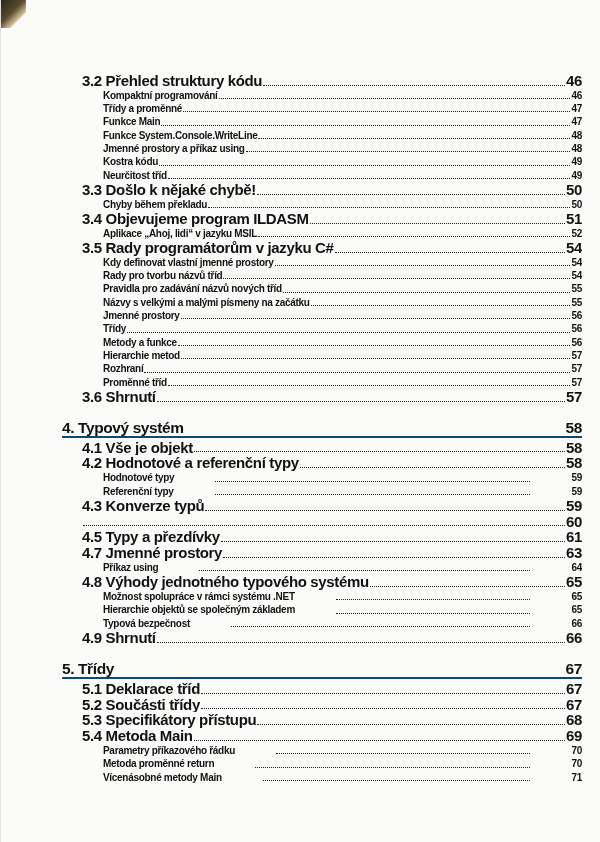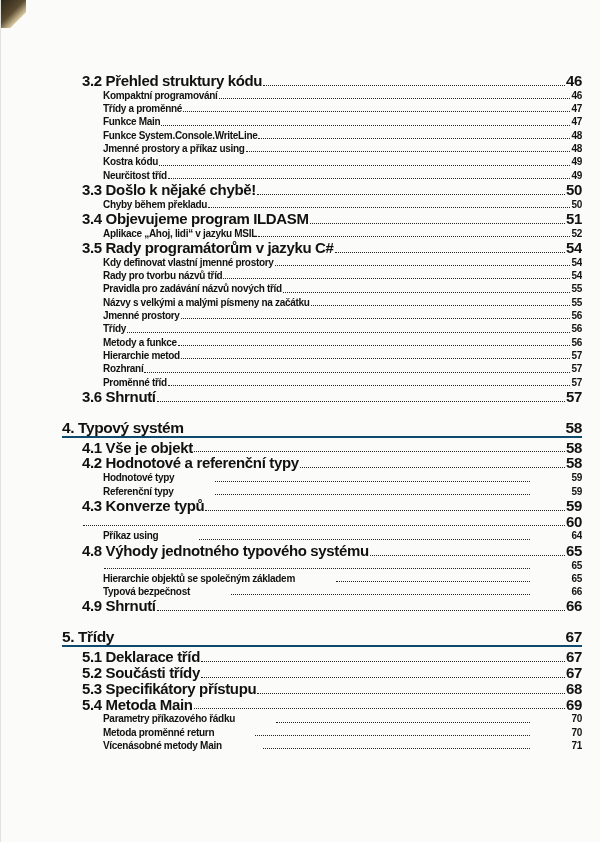"4.5 Typy a přezdívky" div.row { html: none -> <div> <span>4.5 Typy a přezdívky</span> <span></span> <span>61</span> </div> }
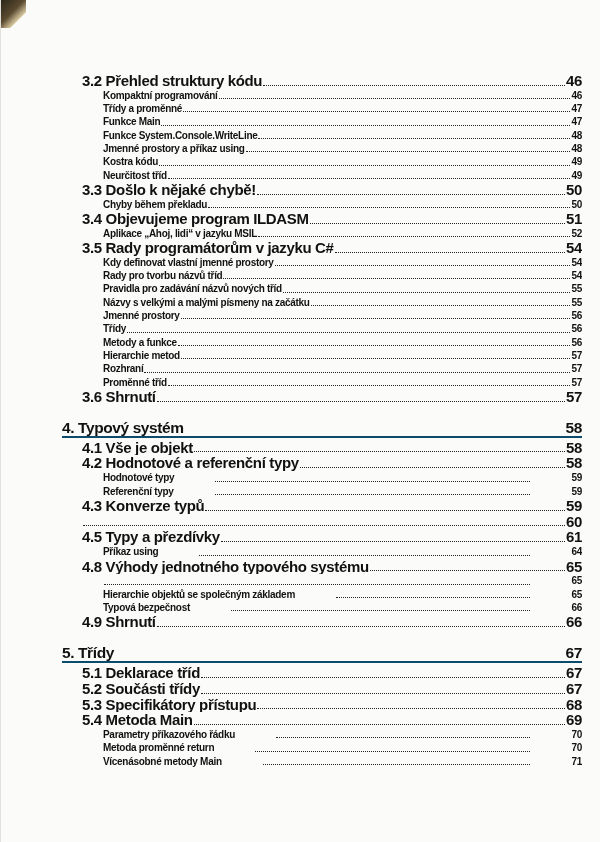"4.7 Jmenné prostory" div.row { html: none -> <div> <span>4.7 Jmenné prostory</span> <span></span> <span>63</span> </div> }
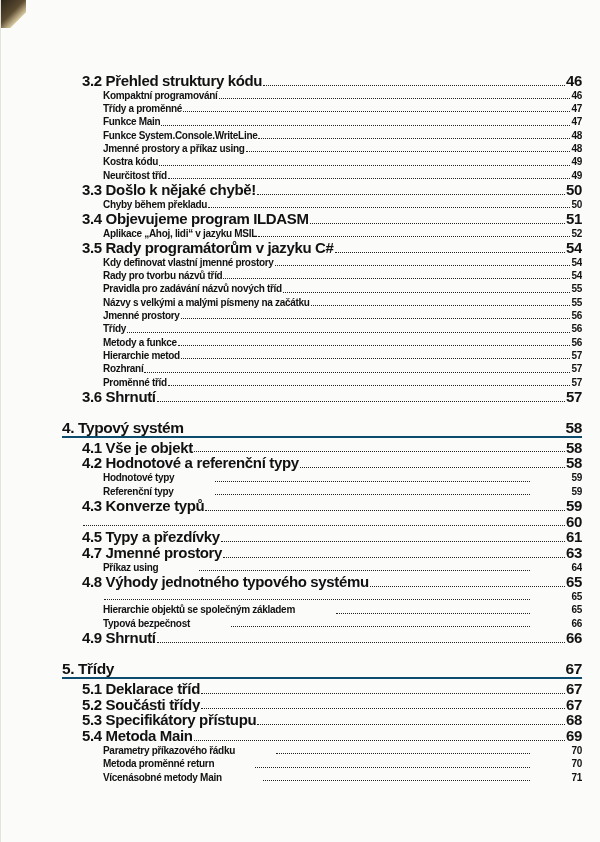"Možnost spolupráce v rámci systému" span.label { html: none -> <span>Možnost spolupráce v rámci systému .NET</span> }
